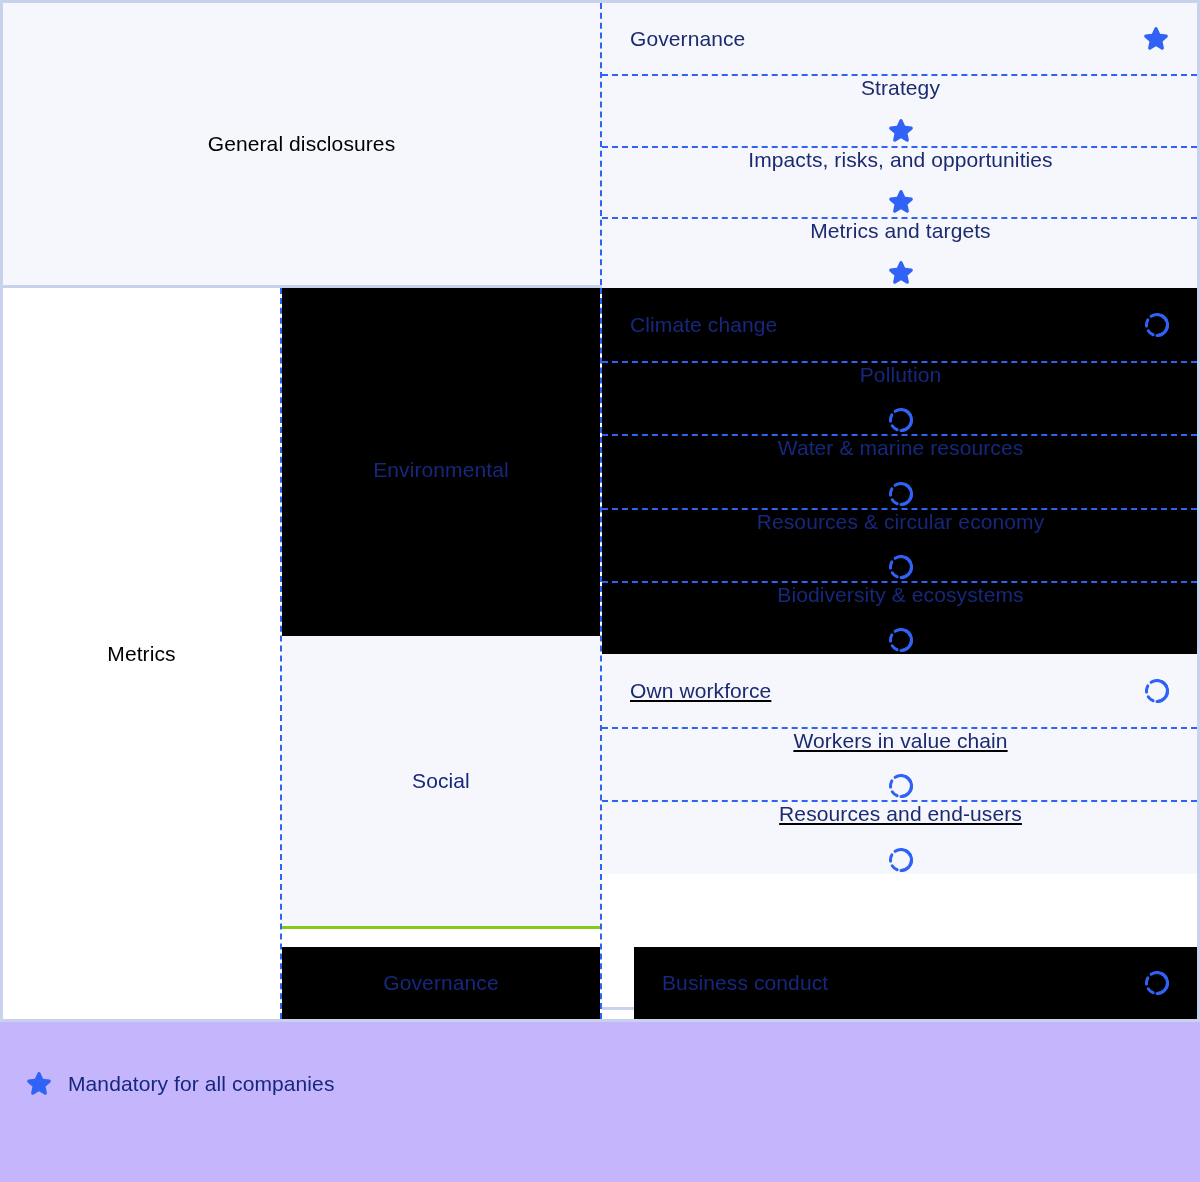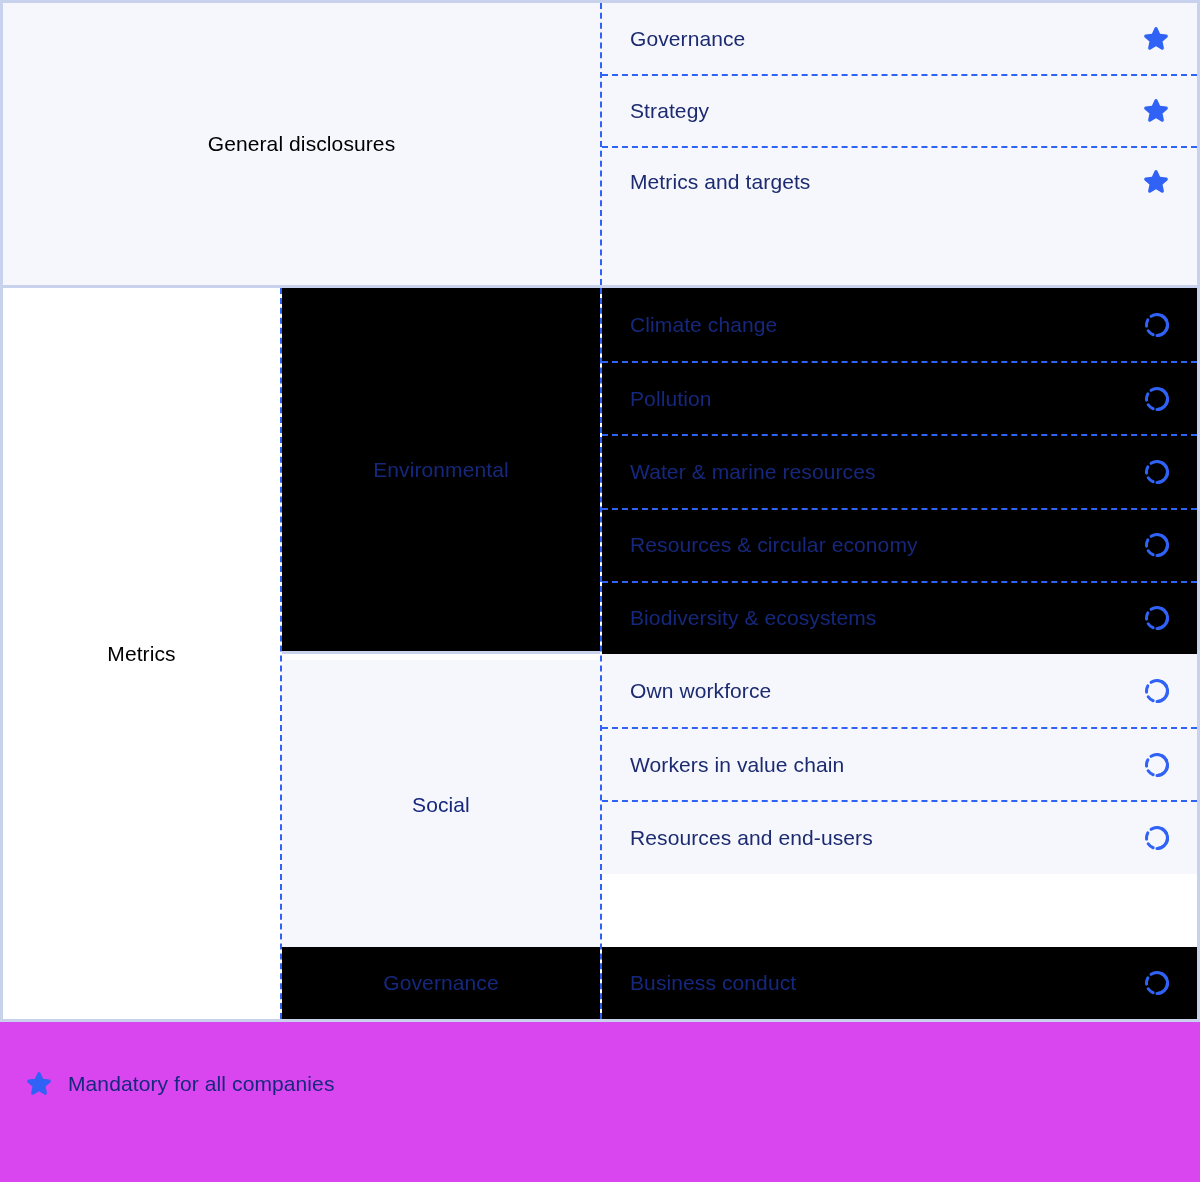"Strategy" .topic-row + .topic-row { flex-direction: none -> column }
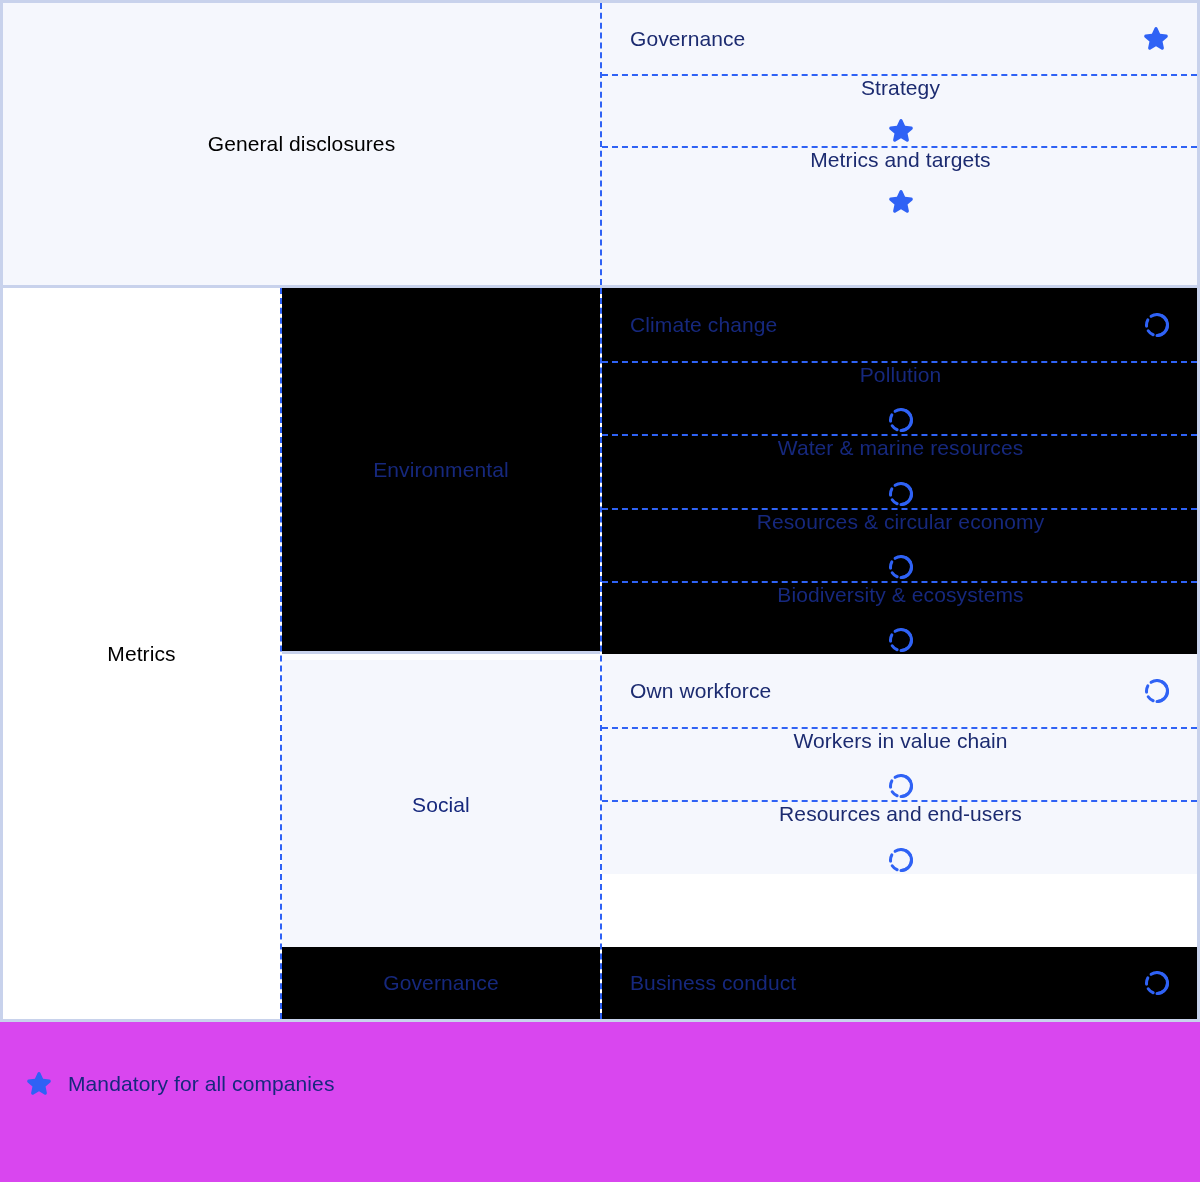"Impacts, risks, and opportunities" div.topic-row { html: none -> <div> <span>Impacts, risks, and opportunities</span> <span> <svg> <path></path> </svg> </span> </div> }
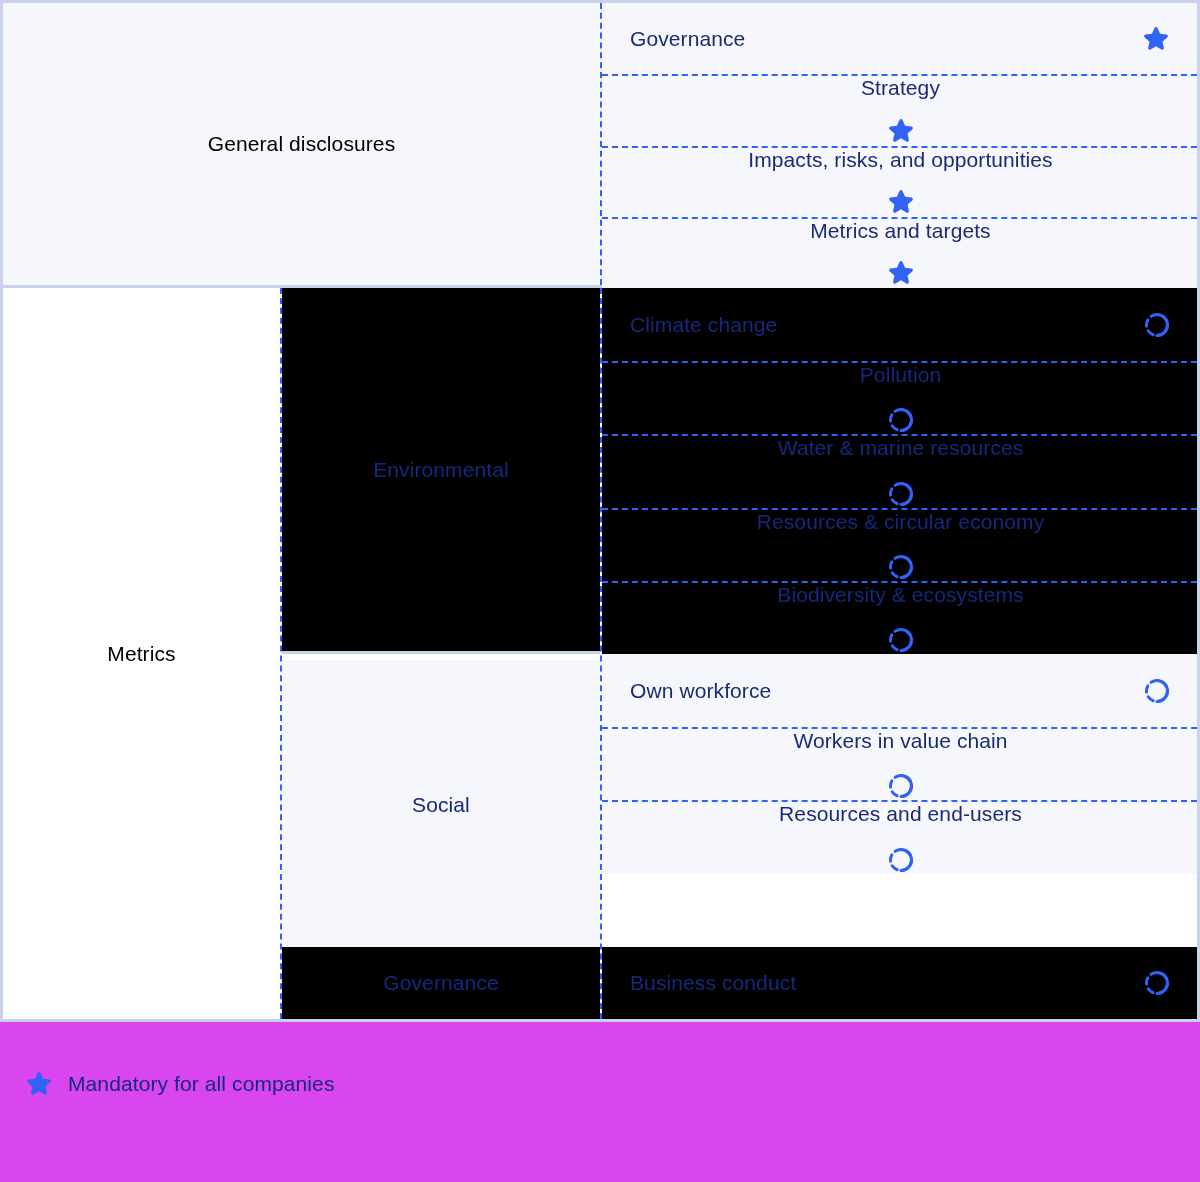"Own workforce" .topics-soc { text-decoration: none -> underline }
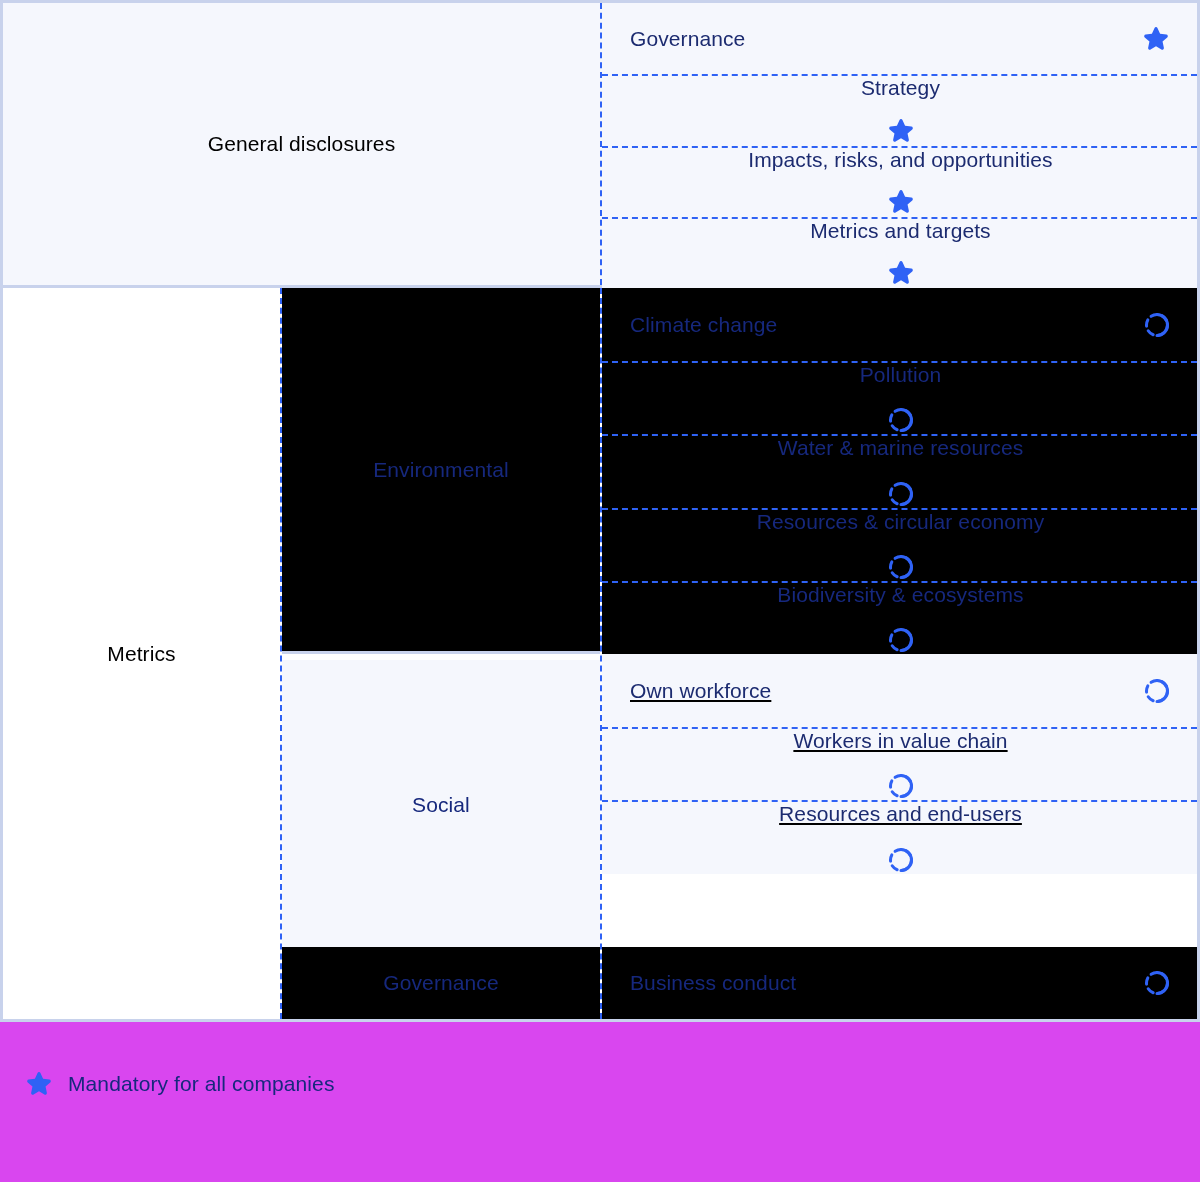"Social" .pillar-soc { top: 372px -> 348px }
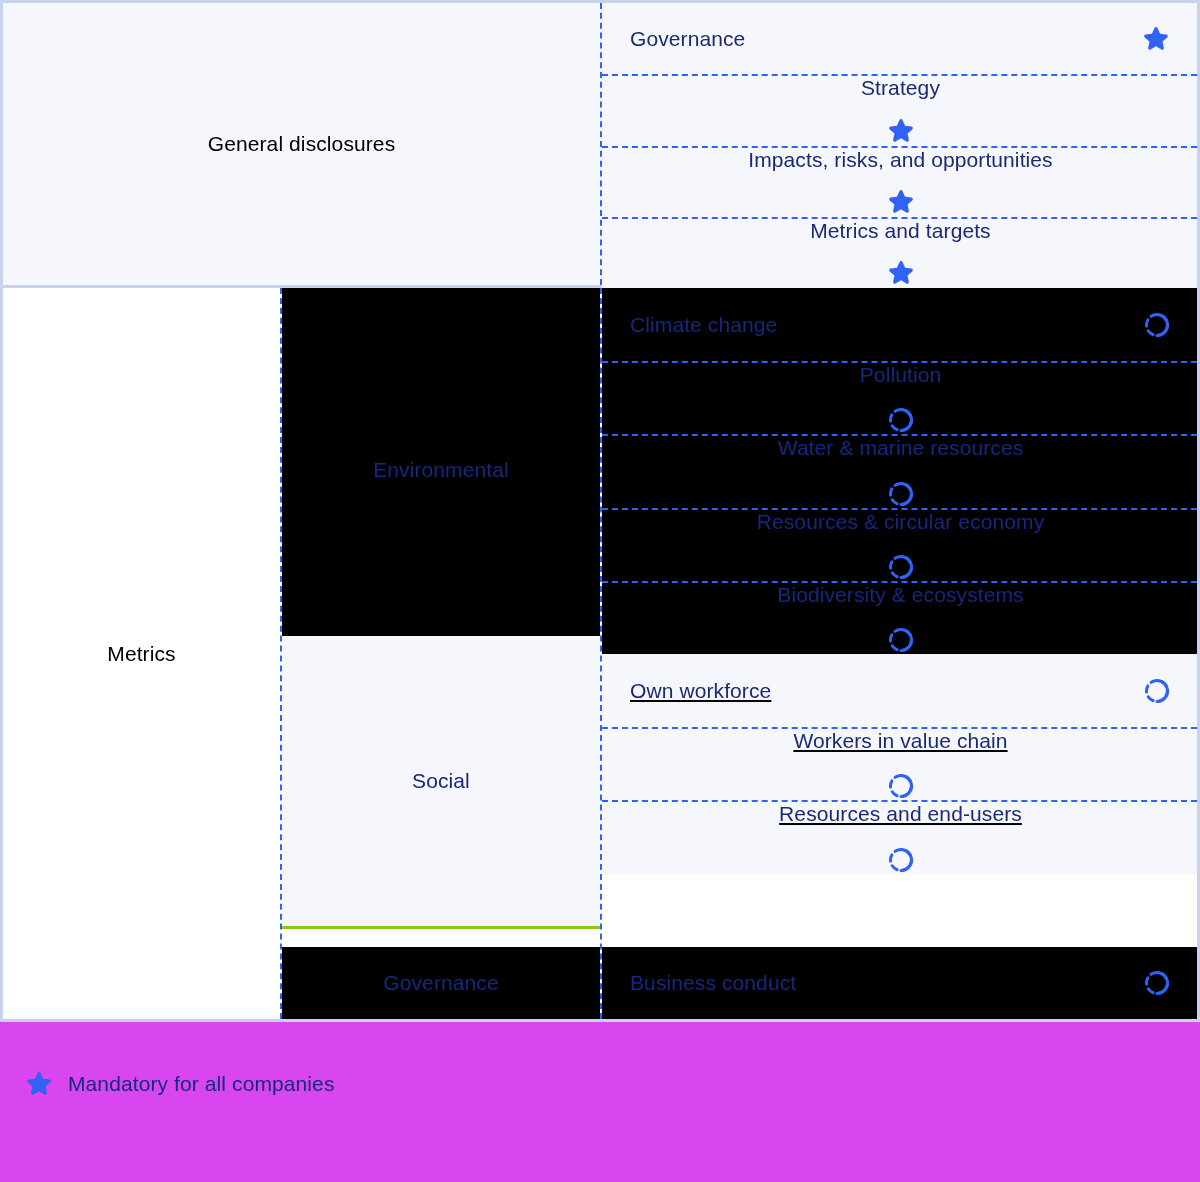"Business conduct" .topics-gov .topic-row { margin-left: none -> 32px }
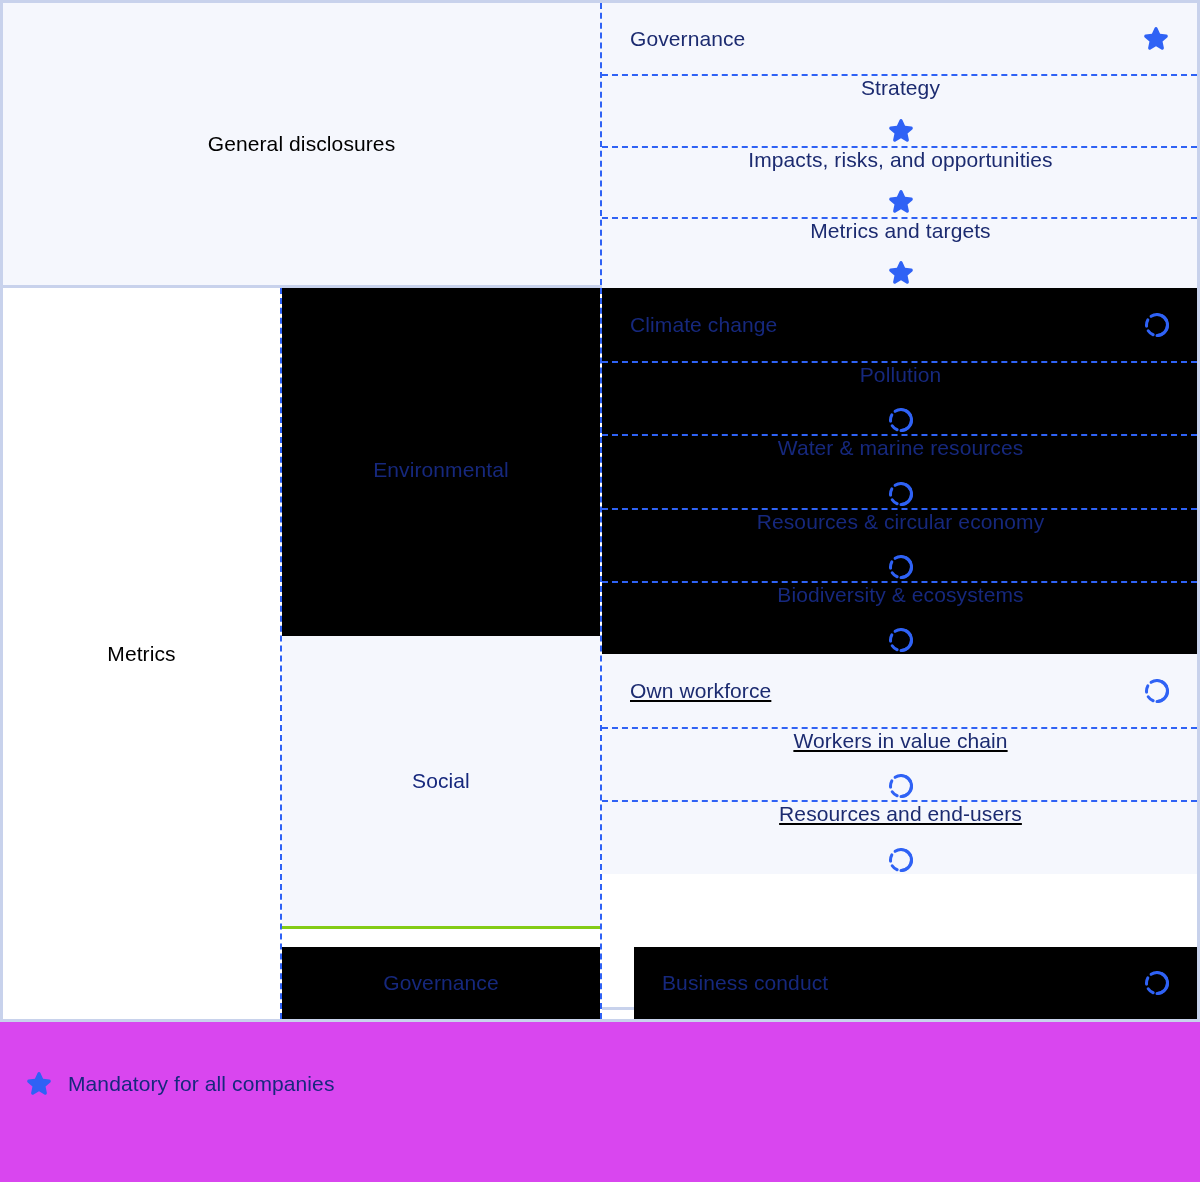"Mandatory for all companies" .legend { background: #d946ef -> #c4b5fd }
